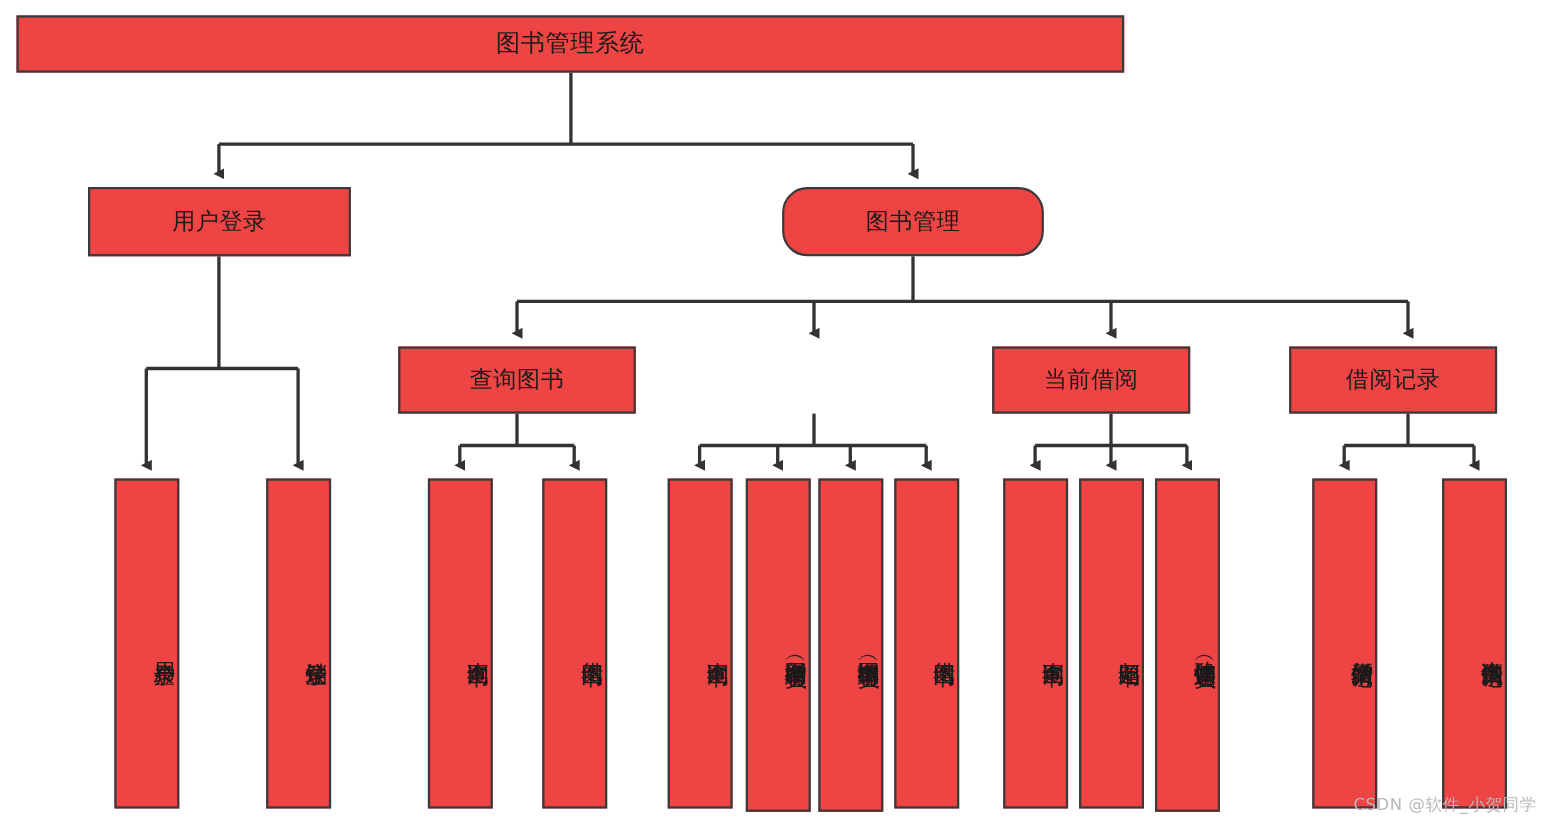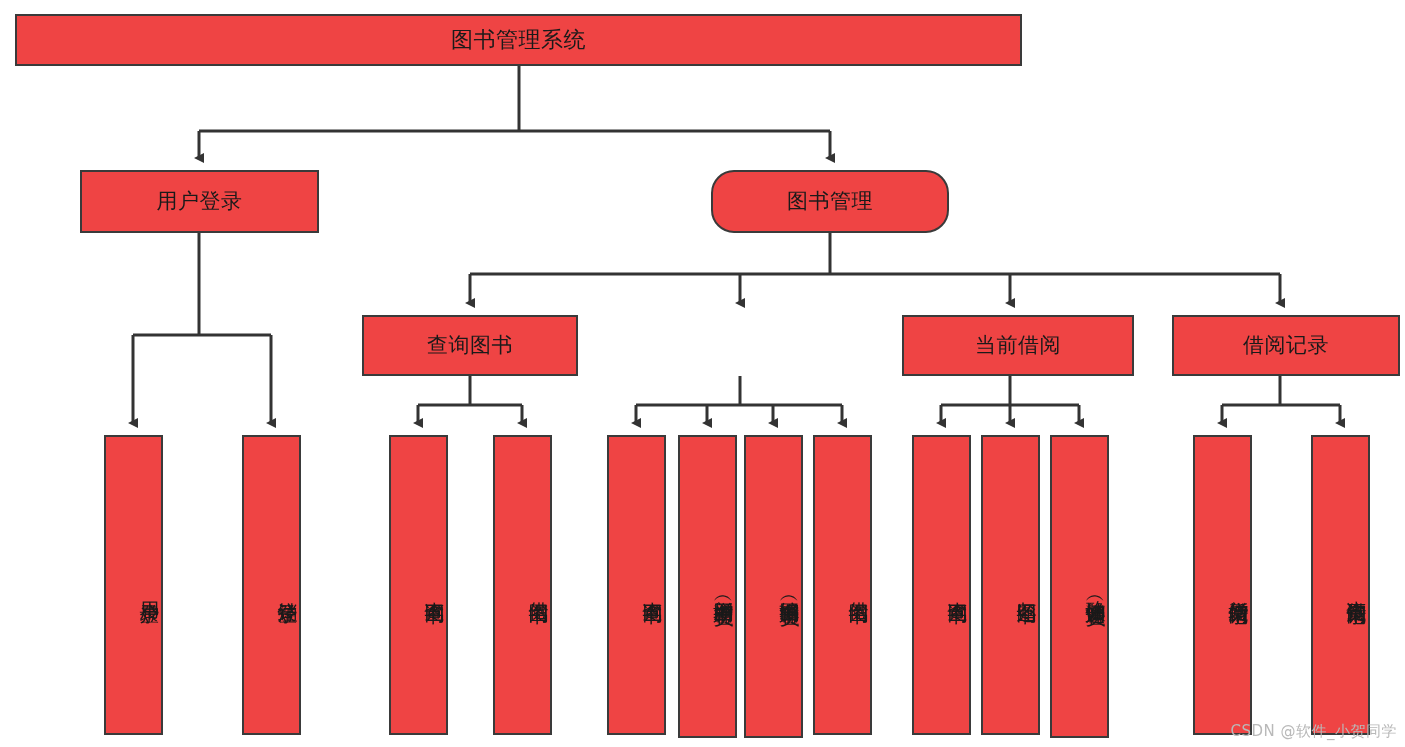"当前借阅" div.node { width: 232px -> 180px }
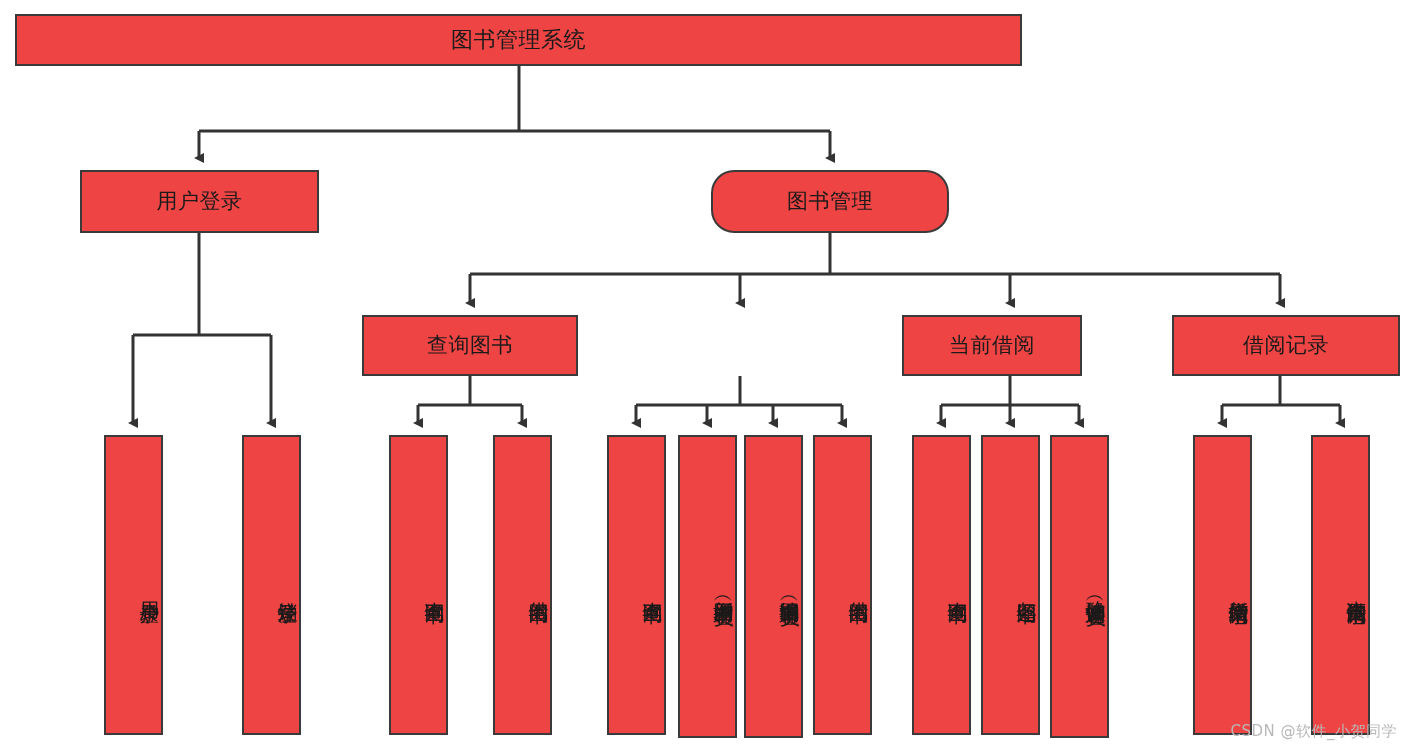"借阅记录" div.node { width: 228px -> 189px }
